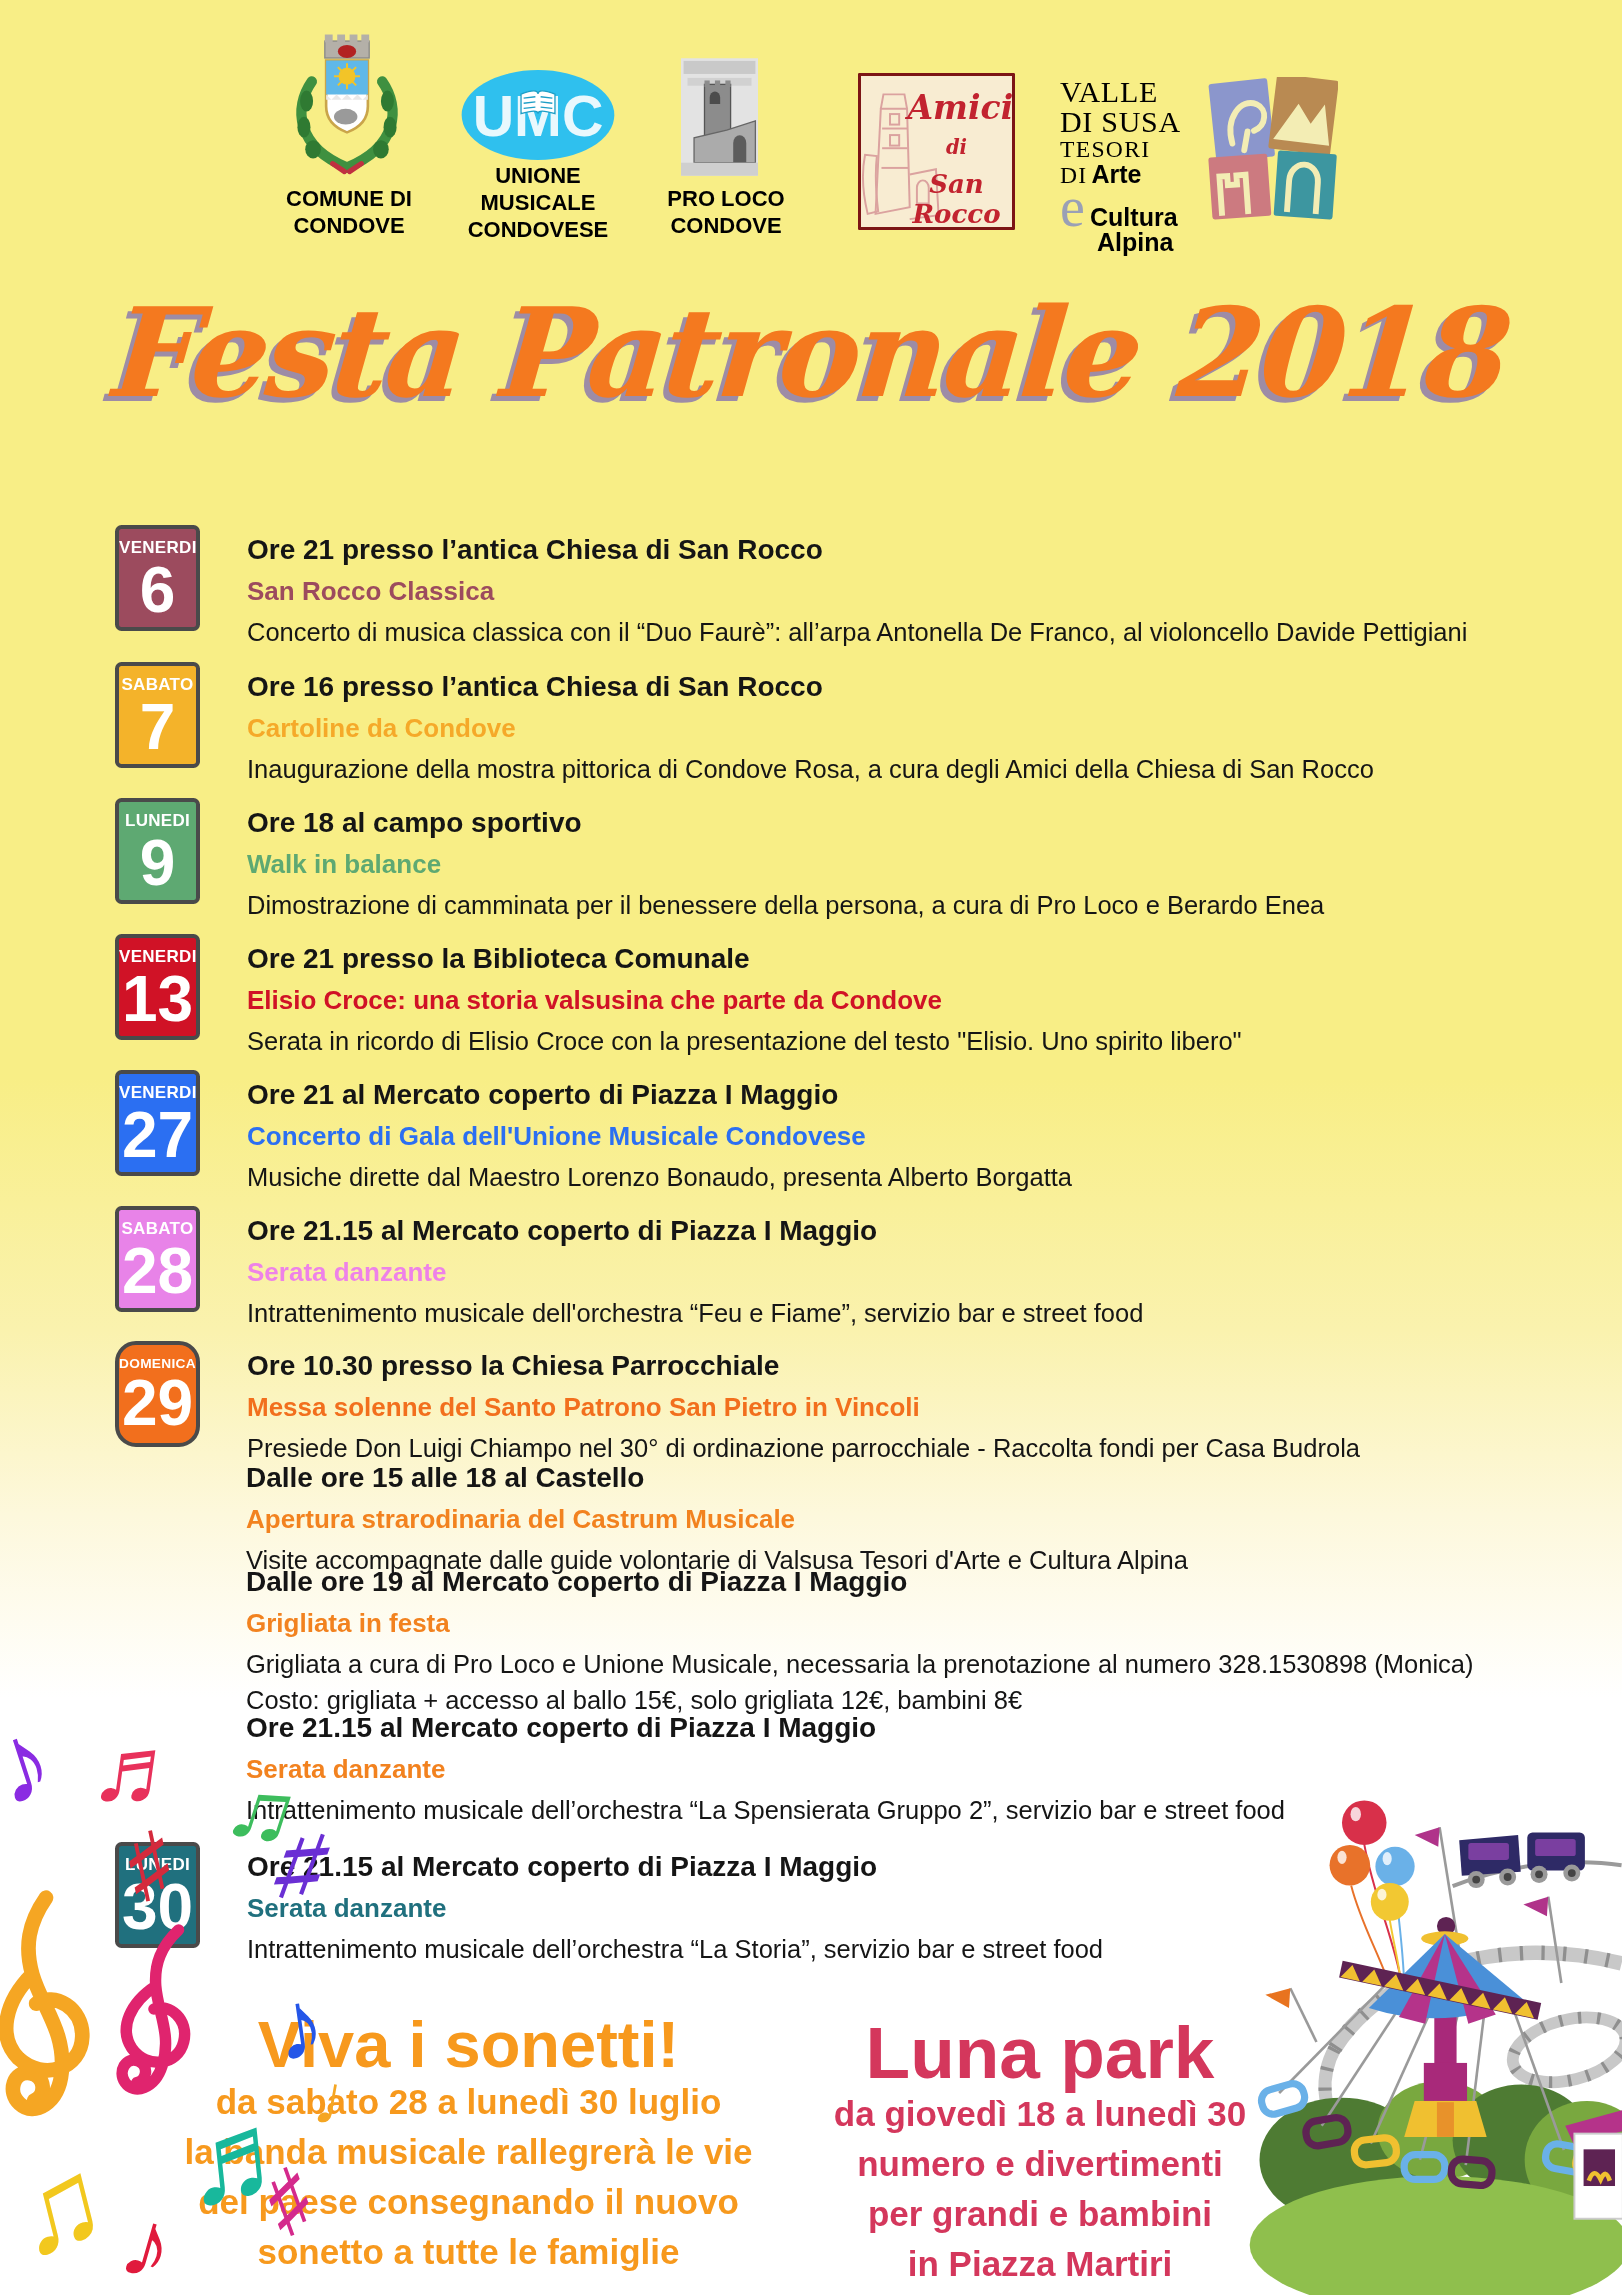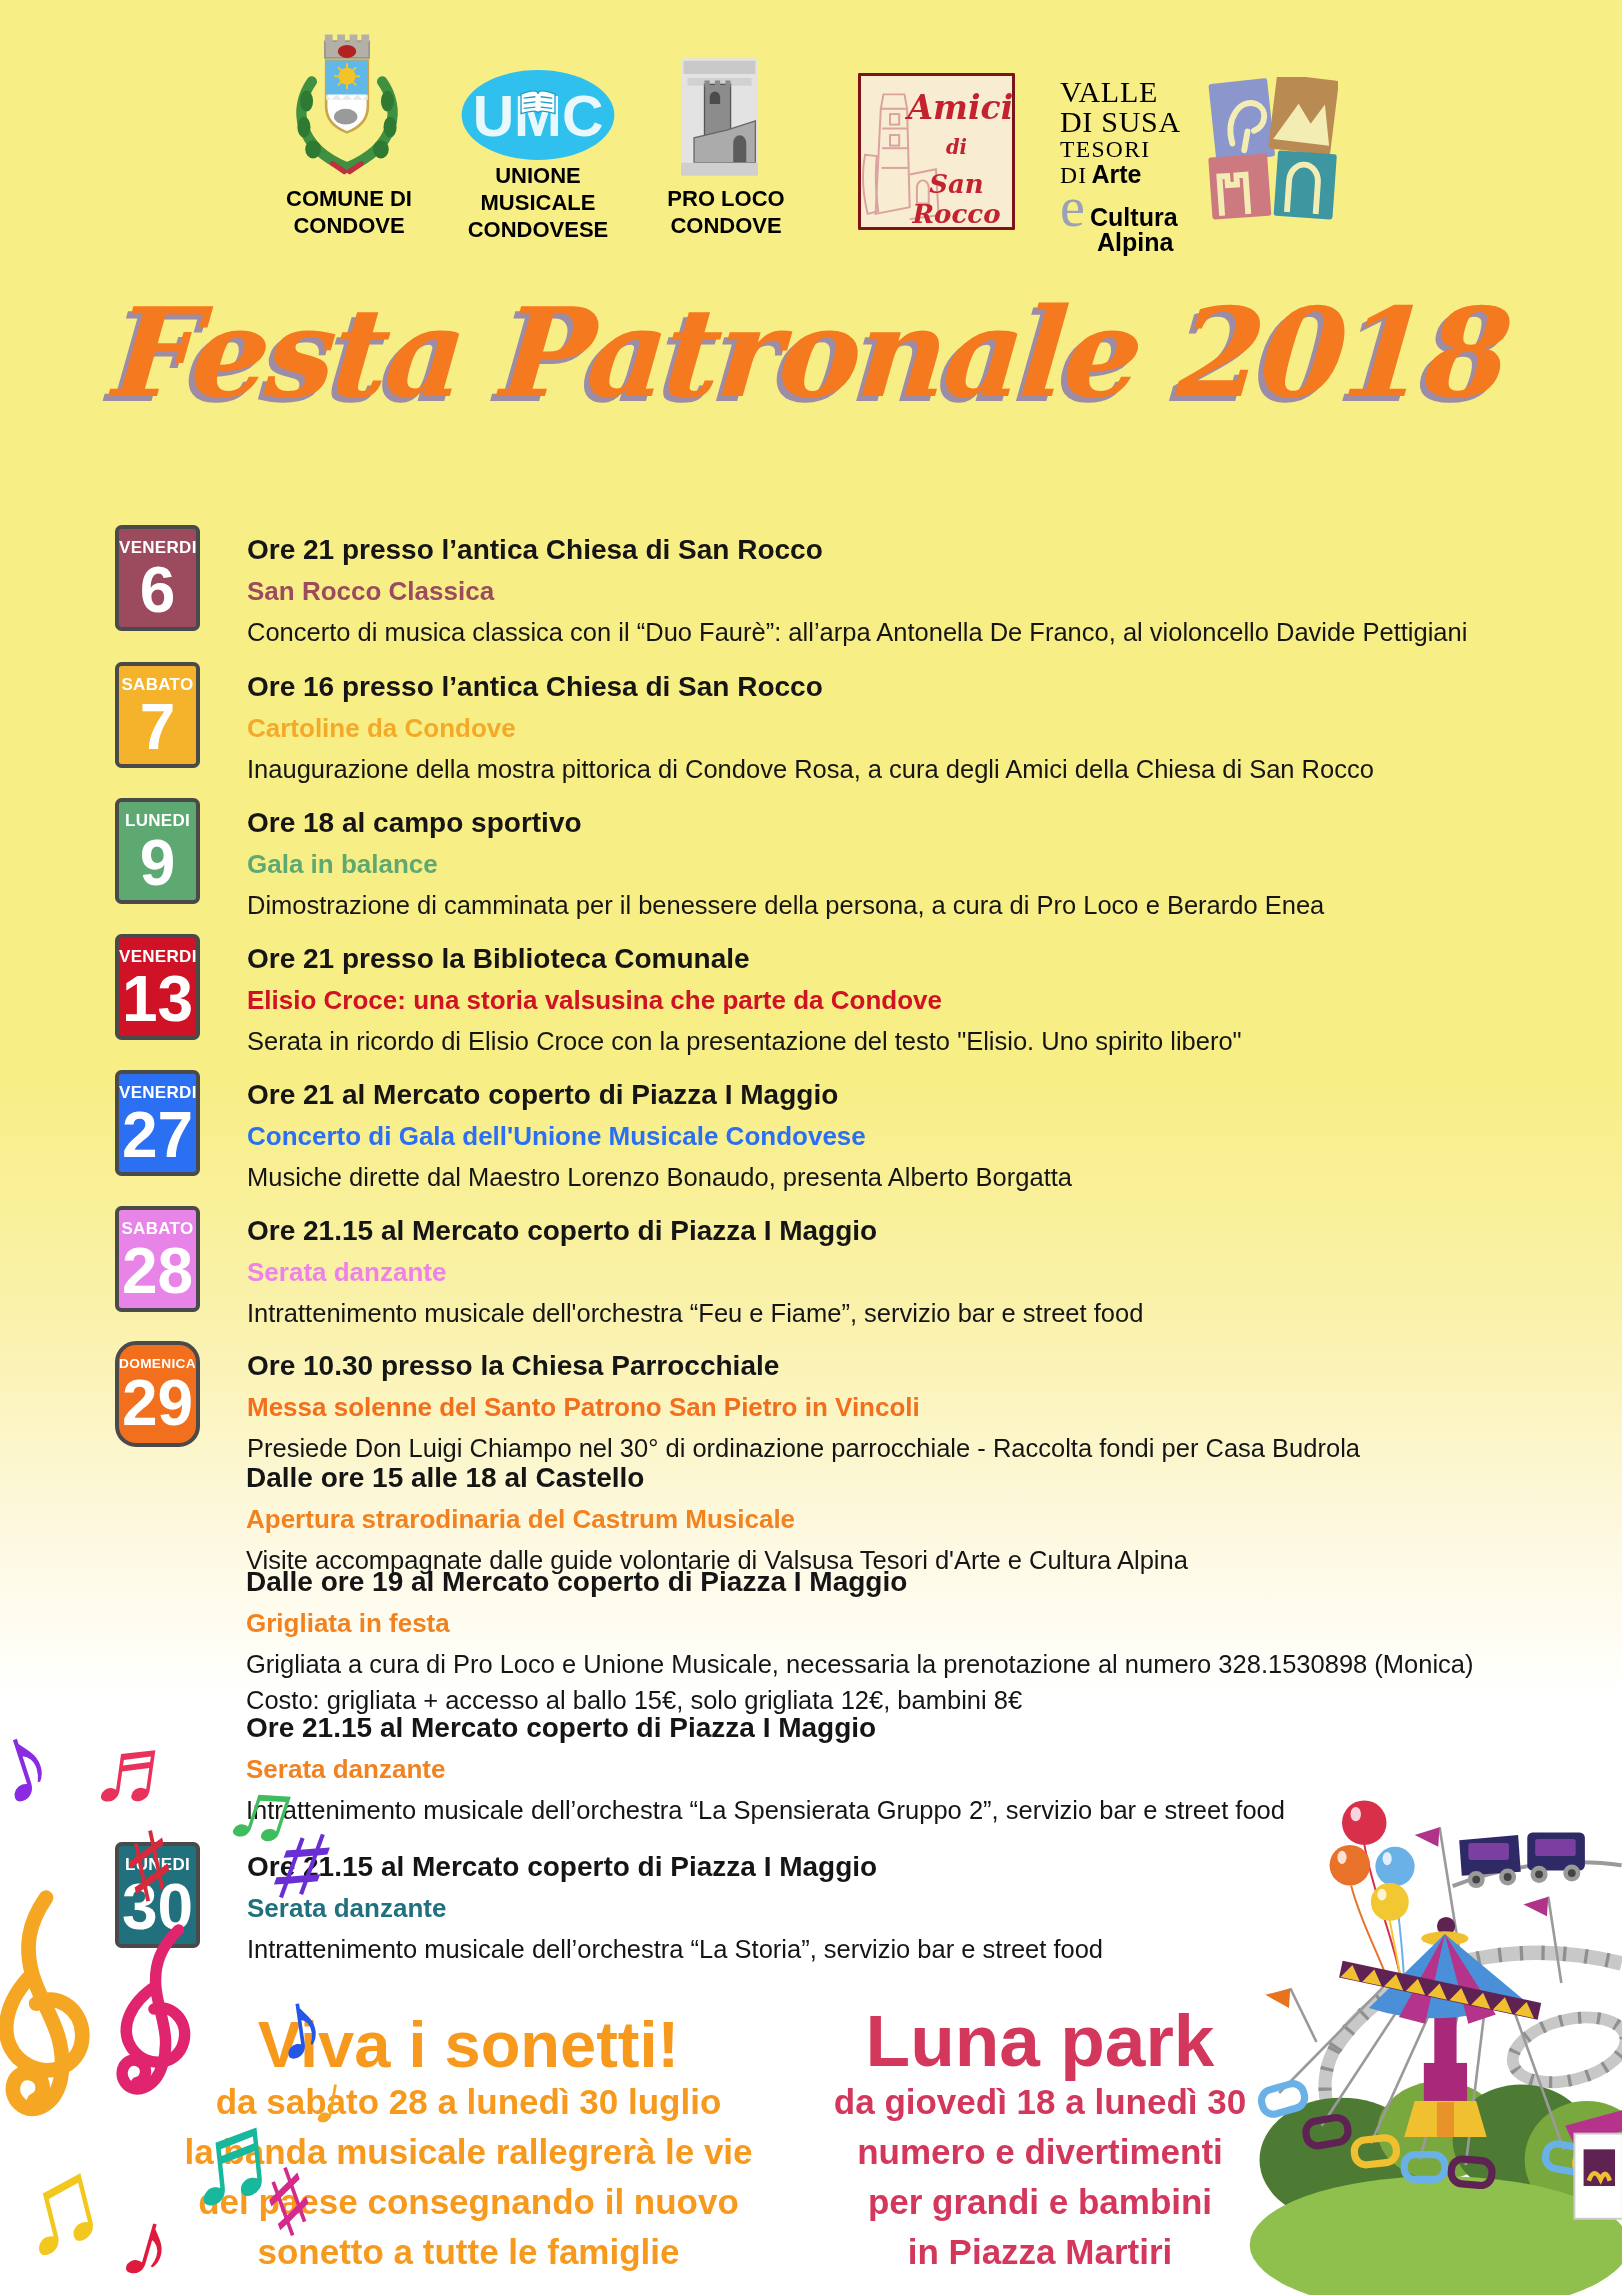"Gala in balance" div.etitle { text: Gala -> Walk }
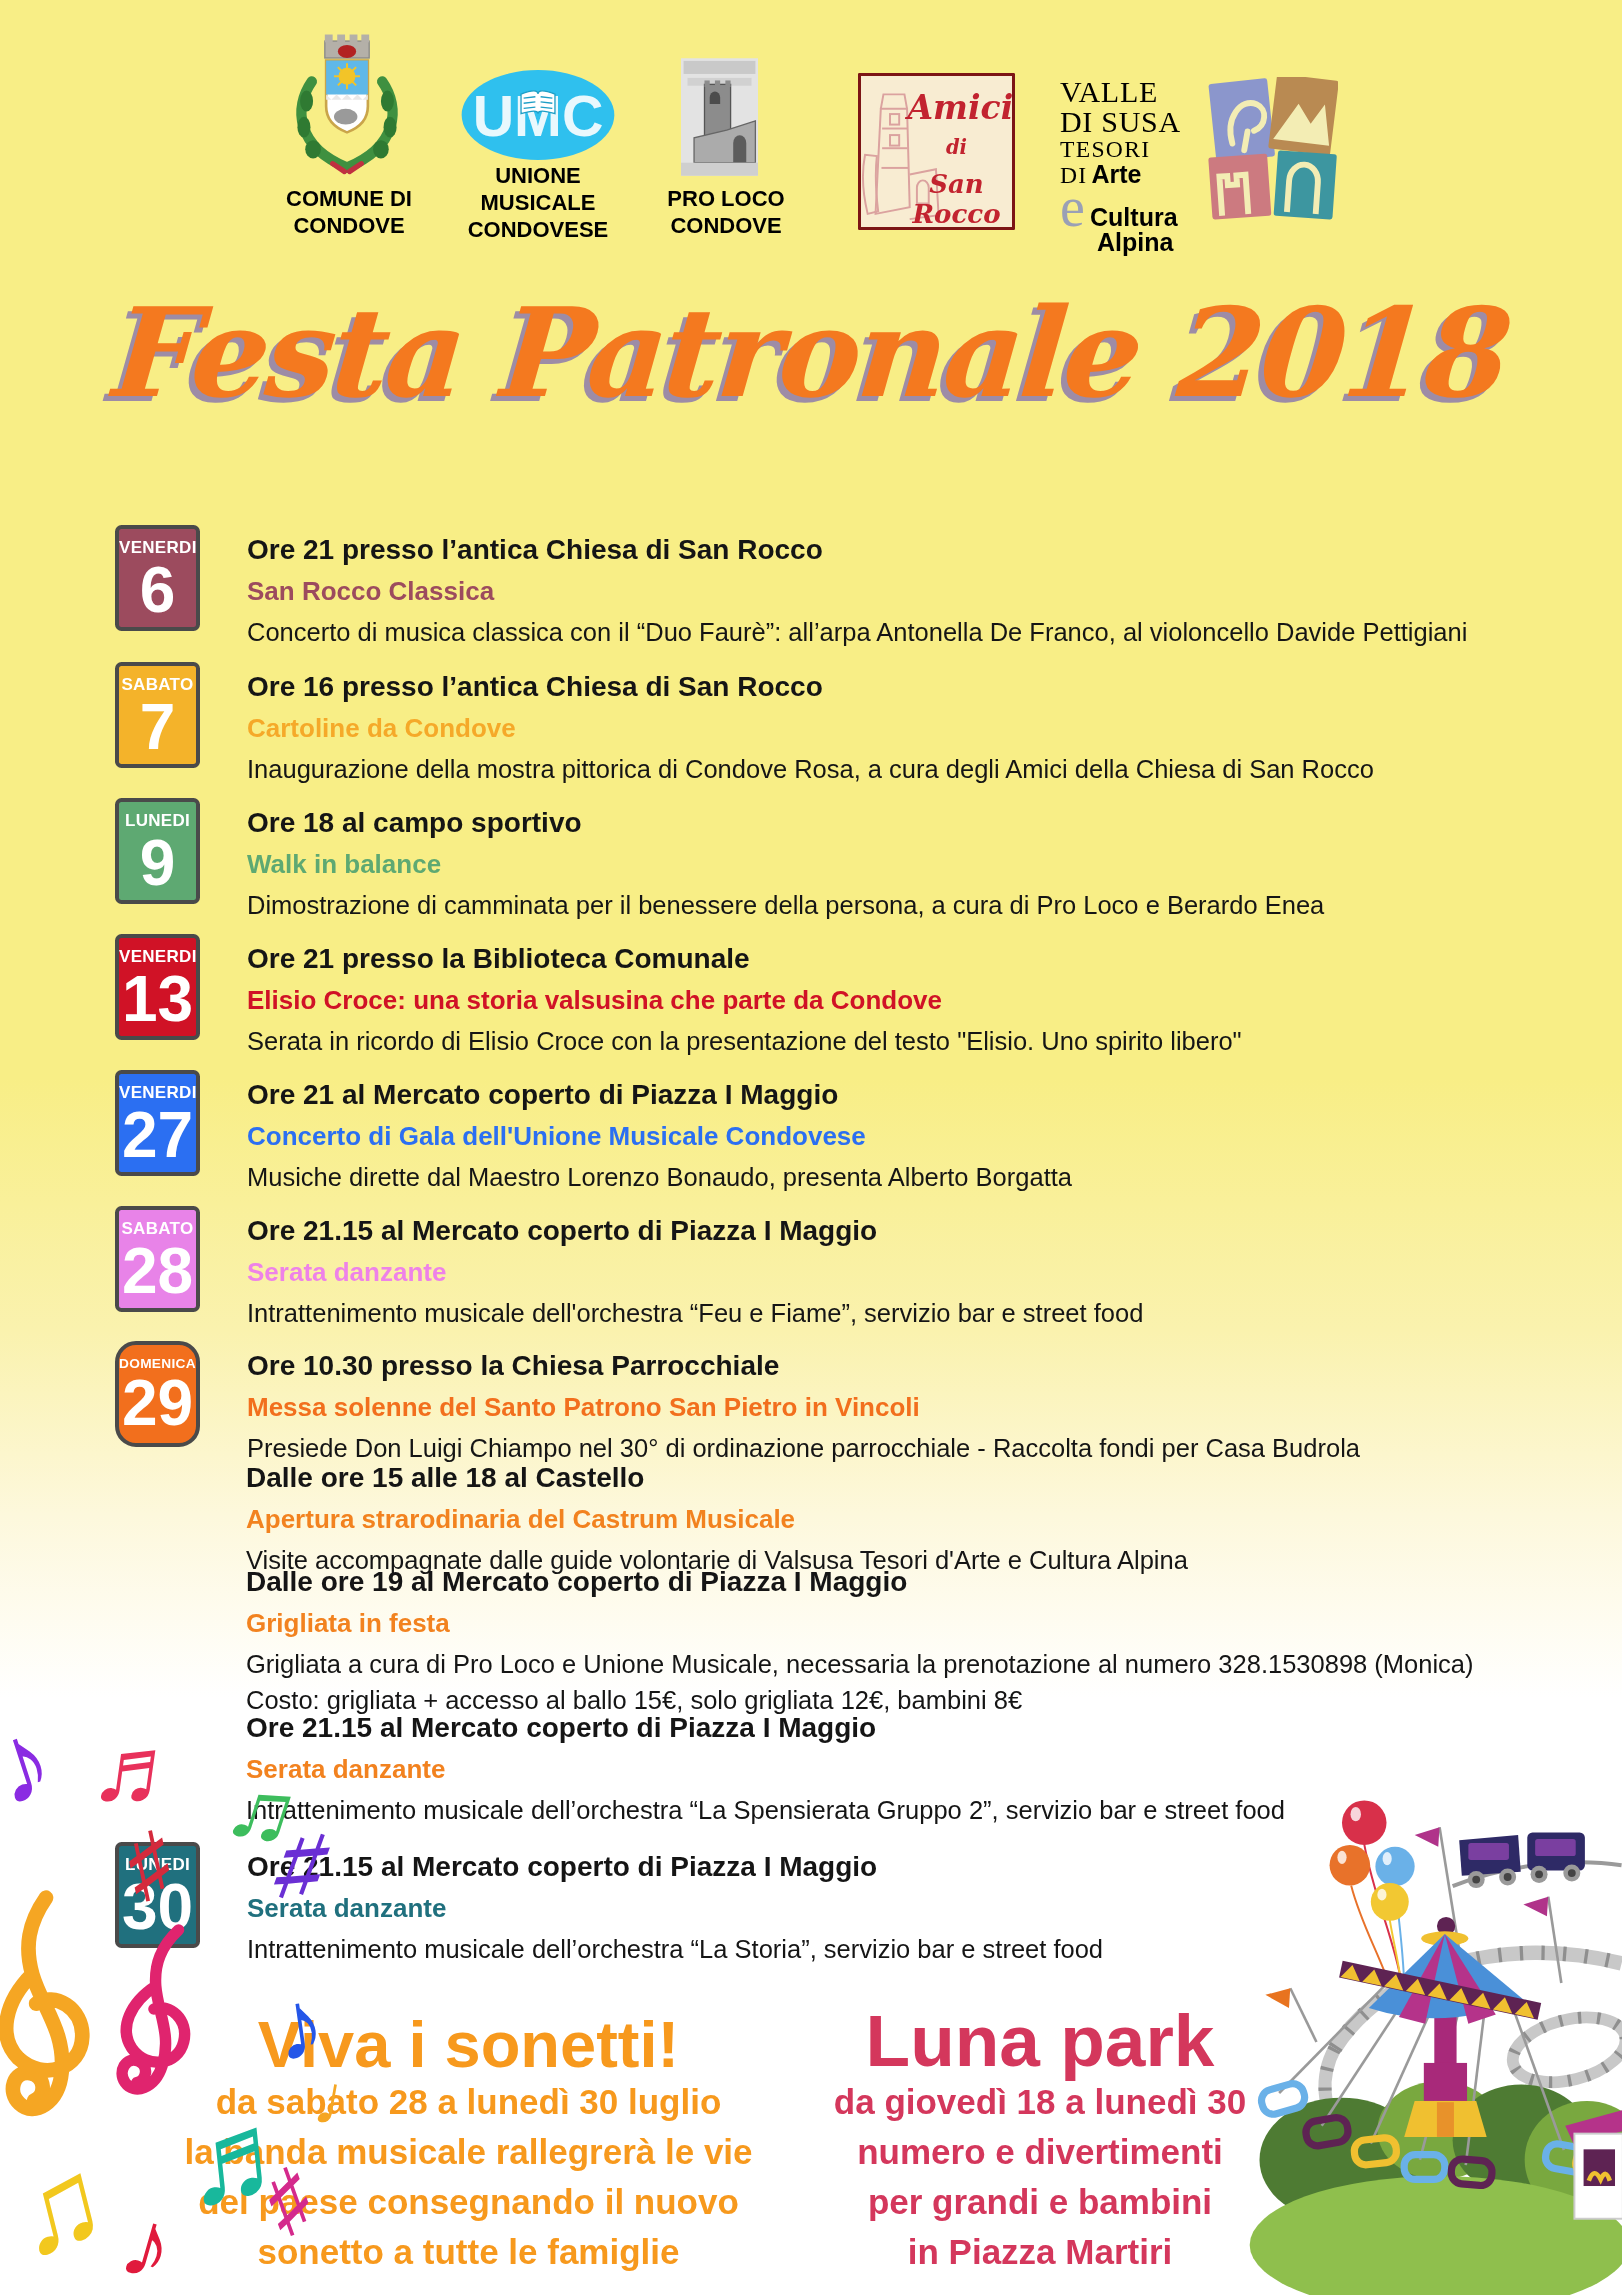"Luna park" .luna-h { margin-top: none -> 12px }
